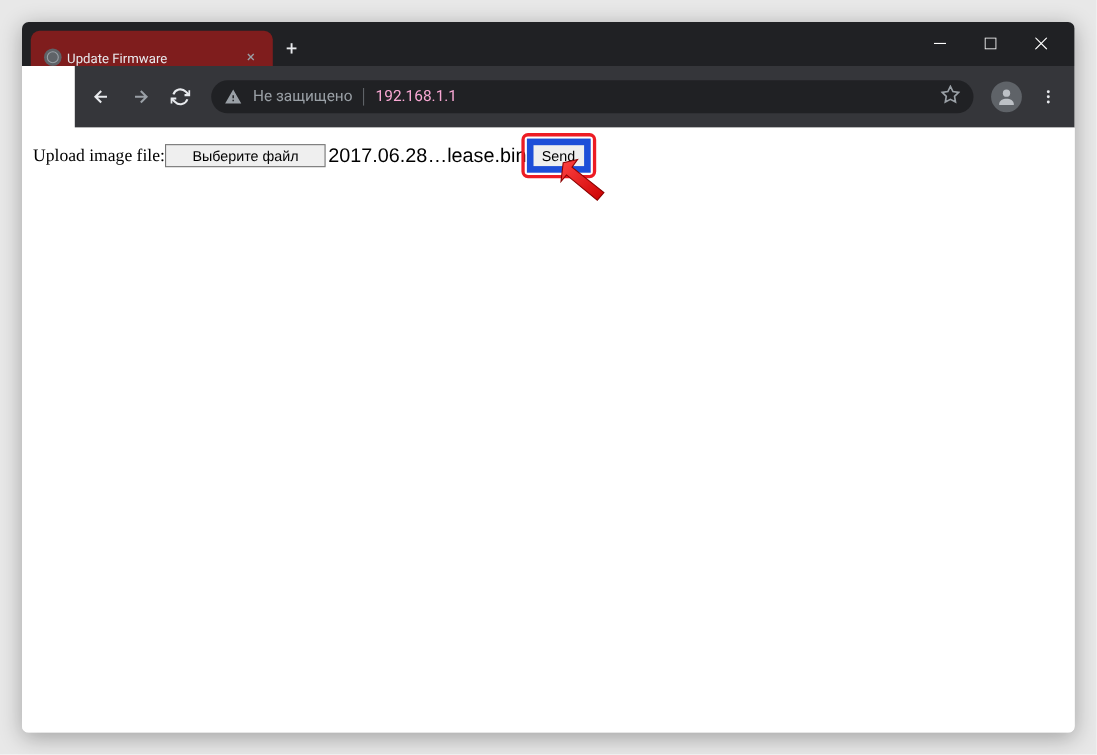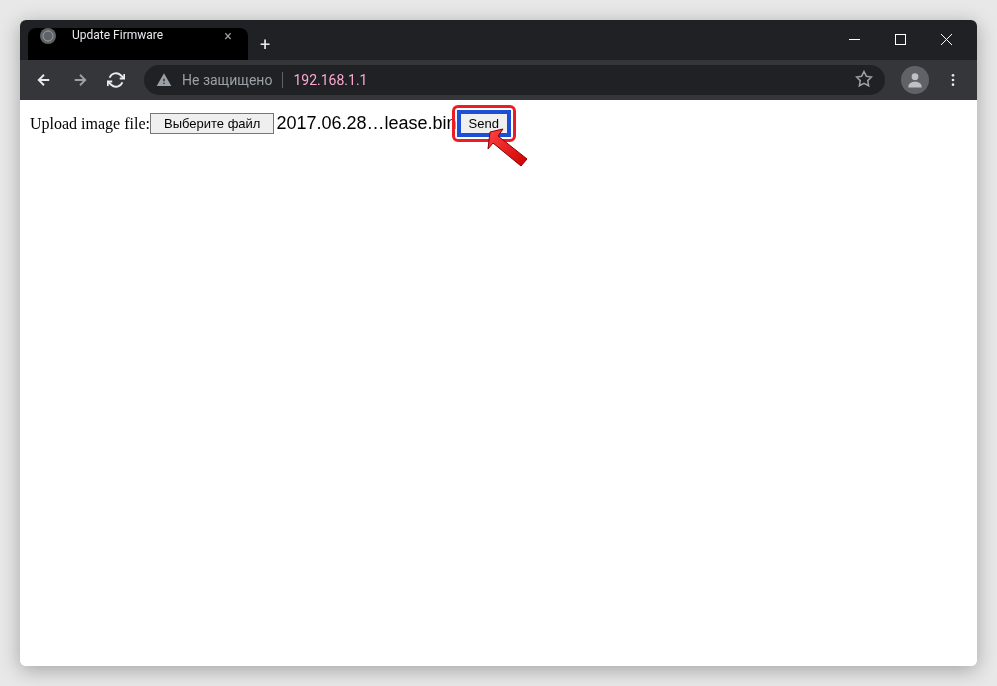"Update Firmware" .tab { align-items: flex-start -> flex-end; background: #000000 -> #7f1d1d; gap: 16px -> 5px }
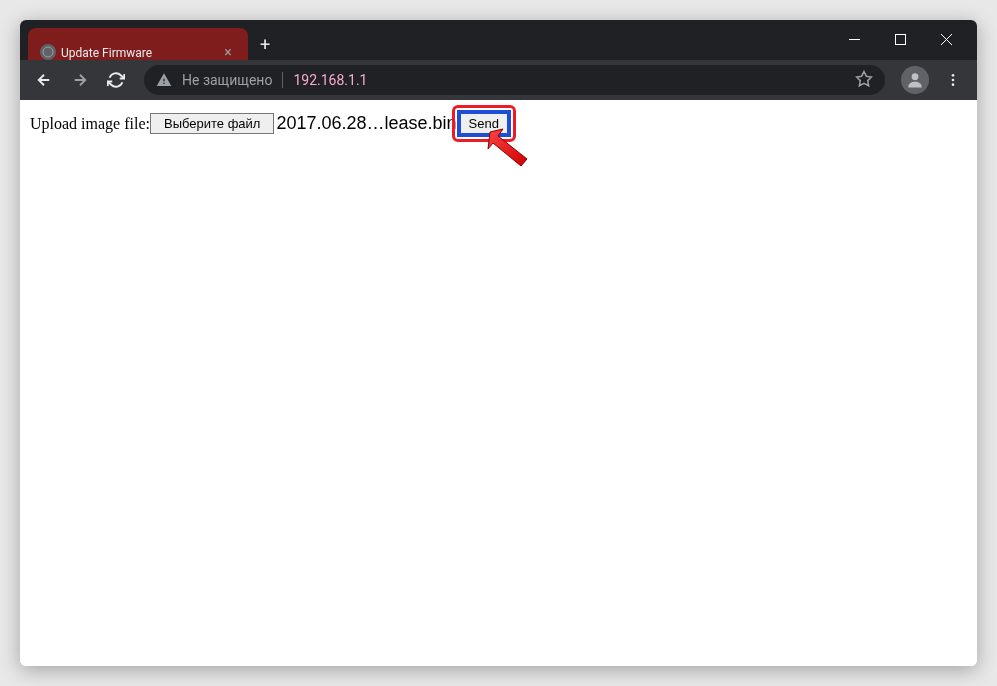"Не защищено" .toolbar { height: 40px -> 56px; margin-left: none -> 48px }
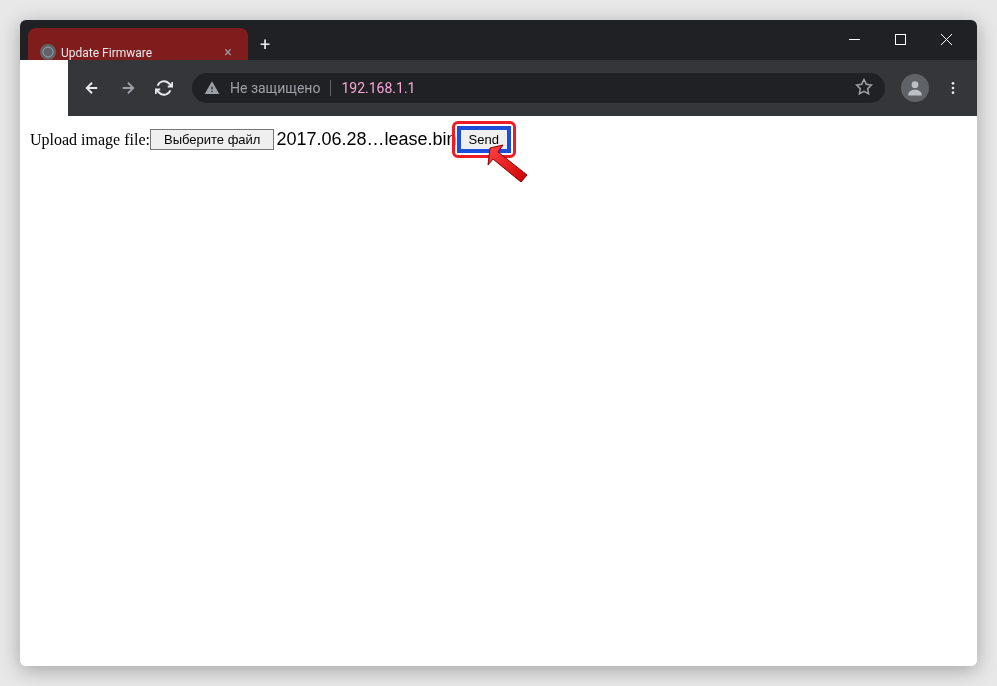"Выберите файл" .file-button { padding: 2px 13px -> 2px 24px }
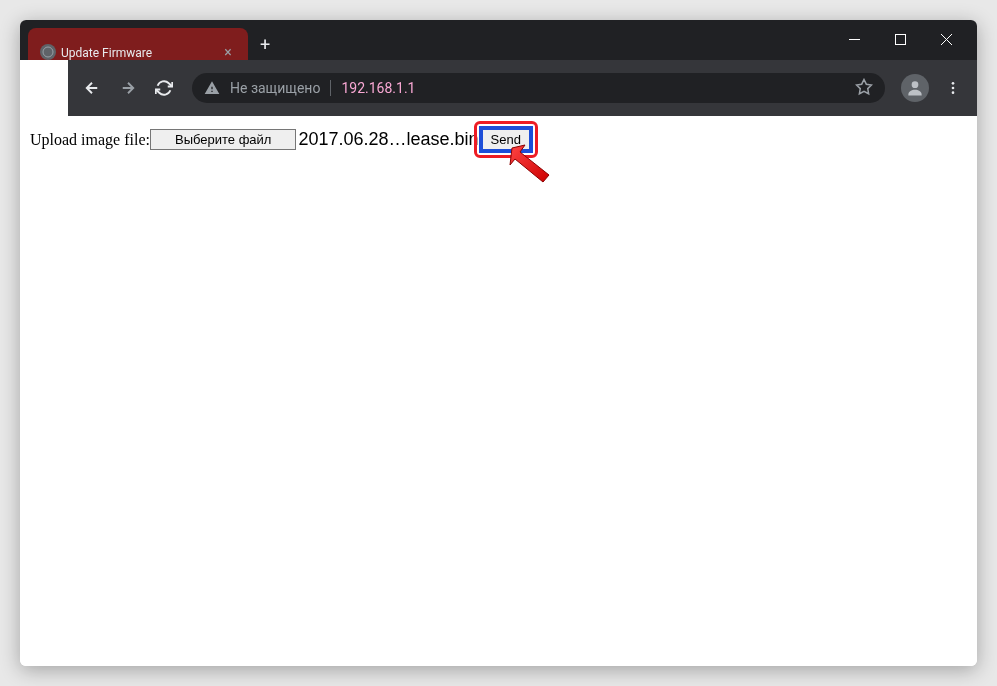"Send" .send-button { border: 4px solid #1d4ed8 -> 6px solid #1d4ed8 }
